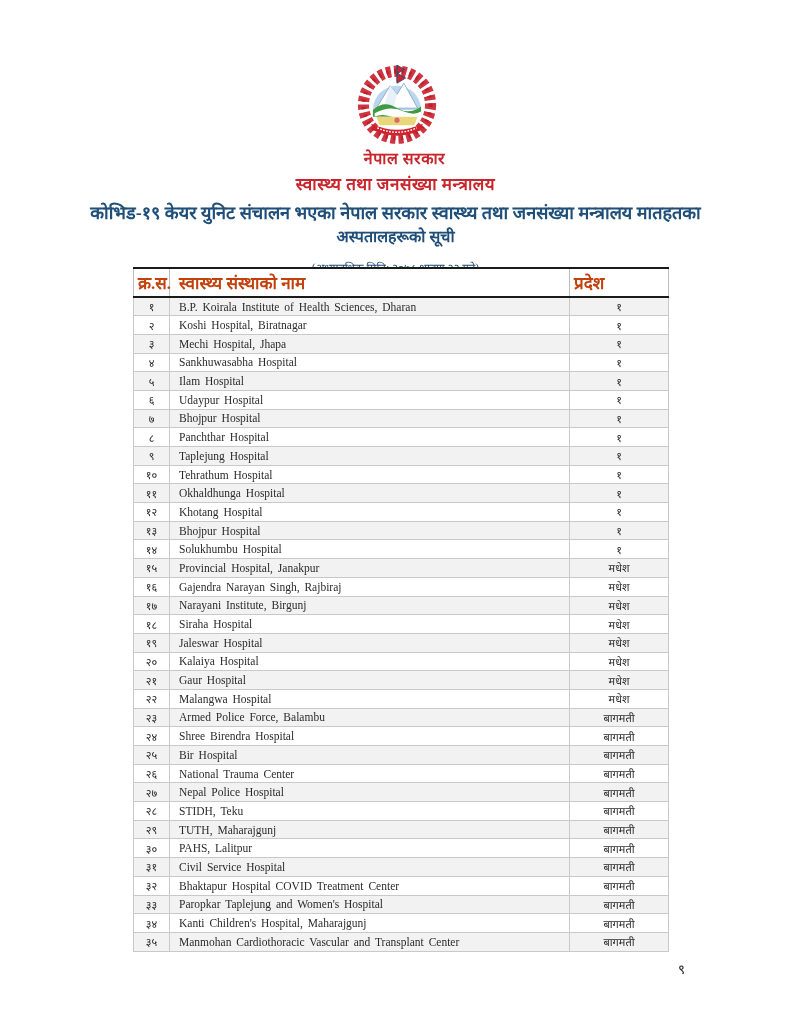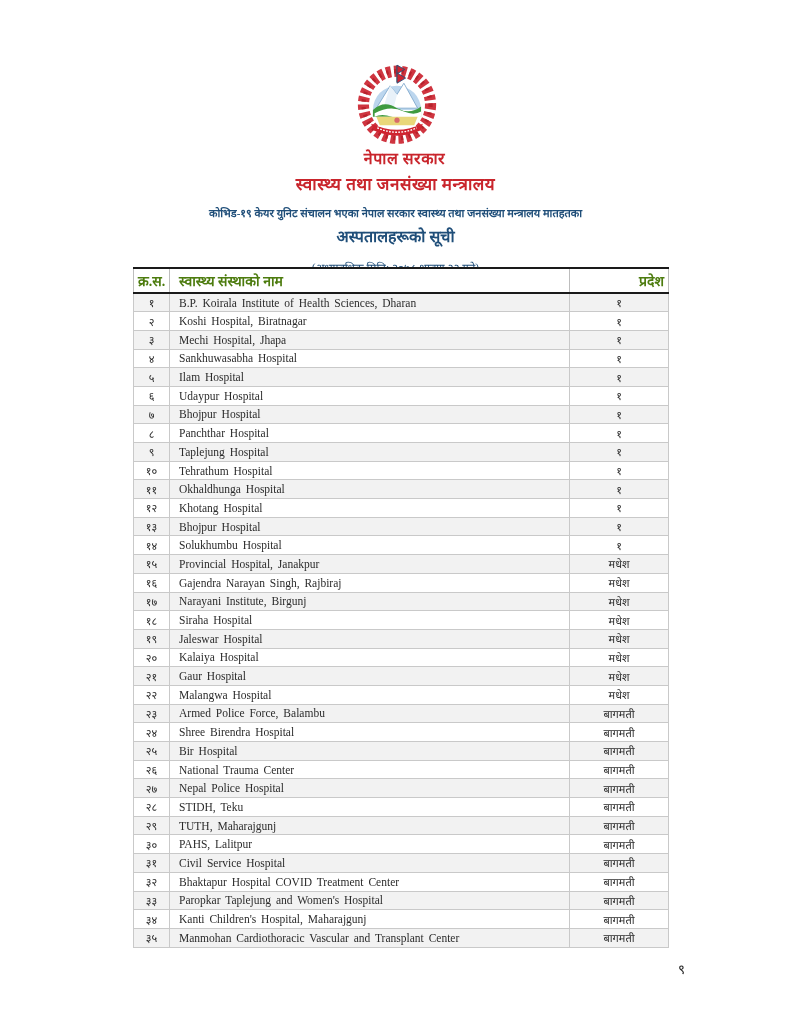"कोभिड-१९ केयर युनिट संचालन भएका" .doc-title { font-size: 11px -> 18px }
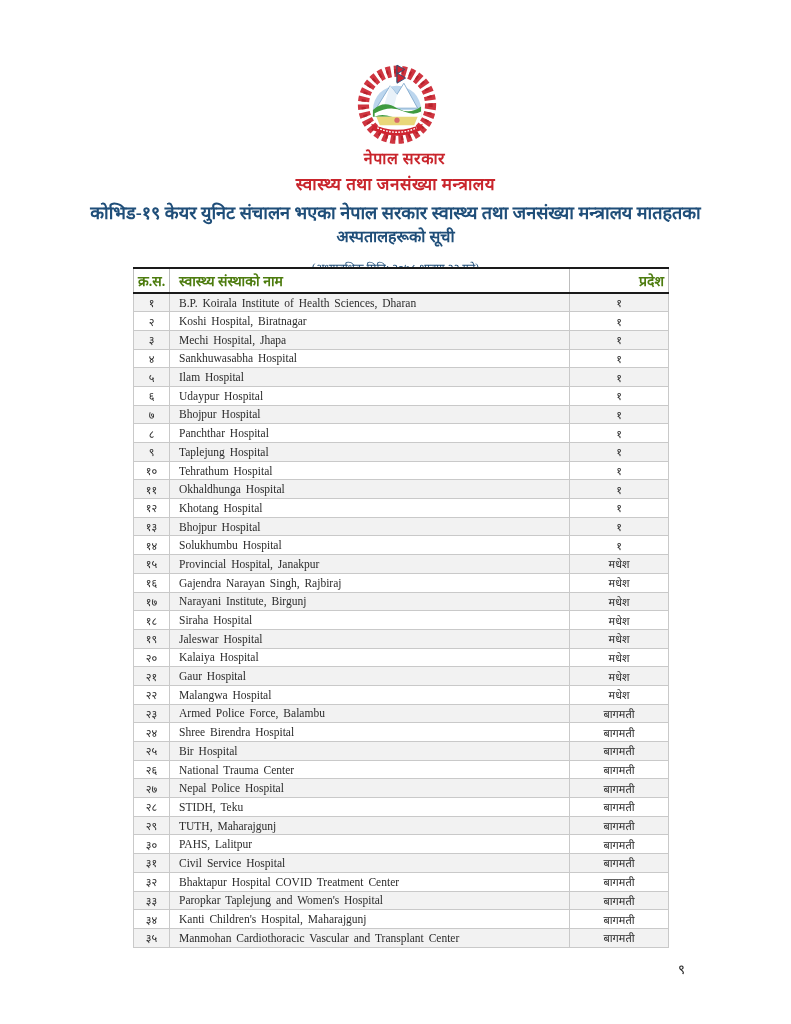"क्र.स." .hospital-table th { color: #4d7c0f -> #c2410c; font-size: 14px -> 17px }
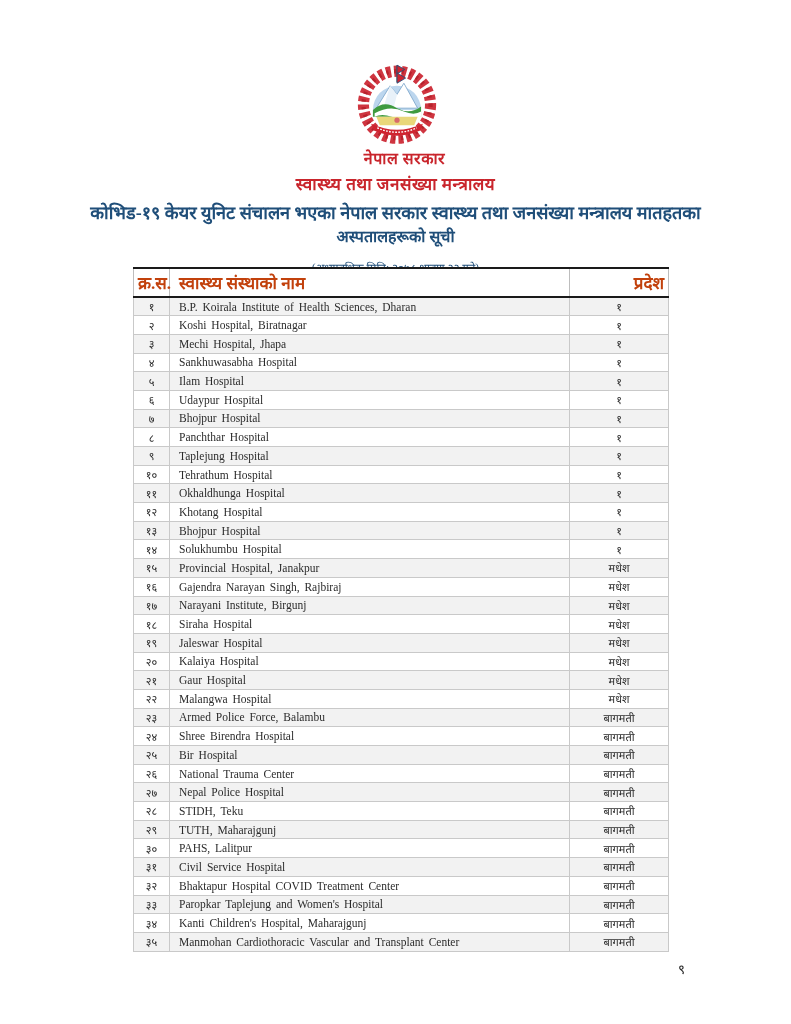"प्रदेश" .hospital-table th.h-prov { text-align: right -> left }
